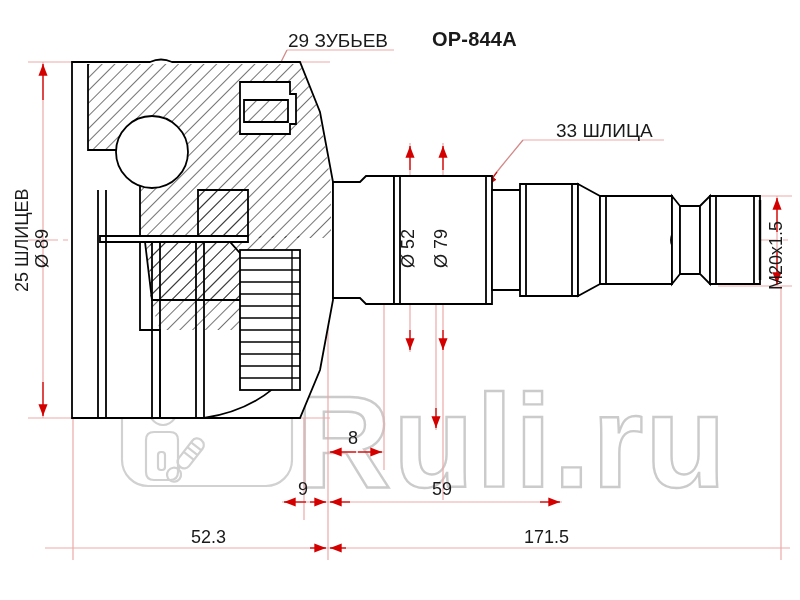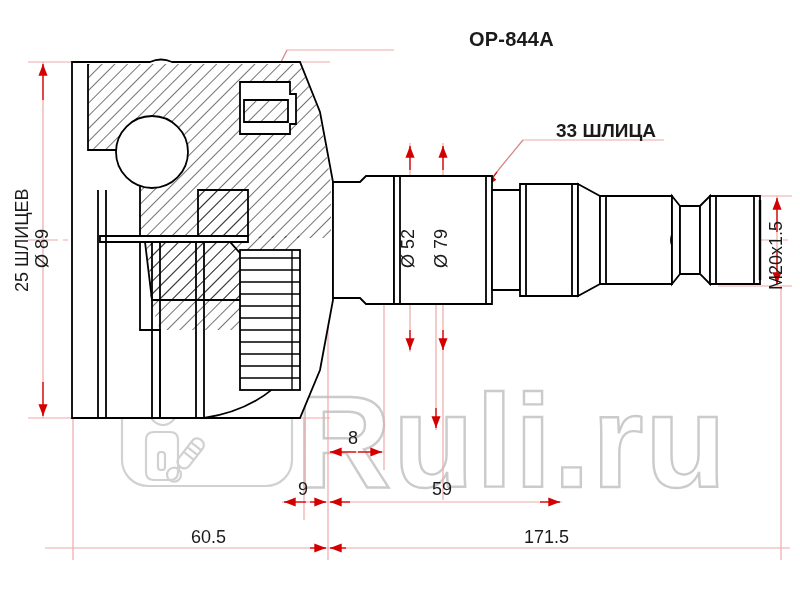"29 ЗУБЬЕВ" div.lbl { html: none -> <div>29 ЗУБЬЕВ</div> }
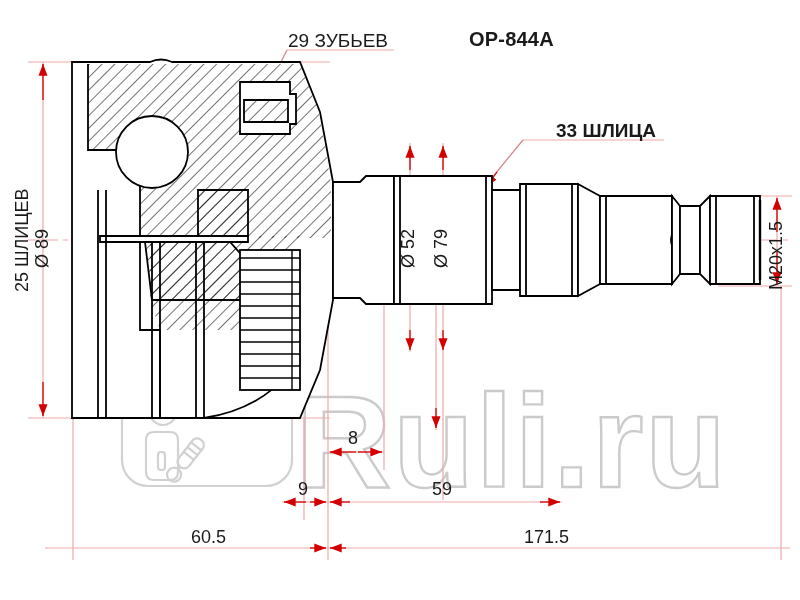"OP-844A" .lbl.bold { margin-left: 37px -> none }
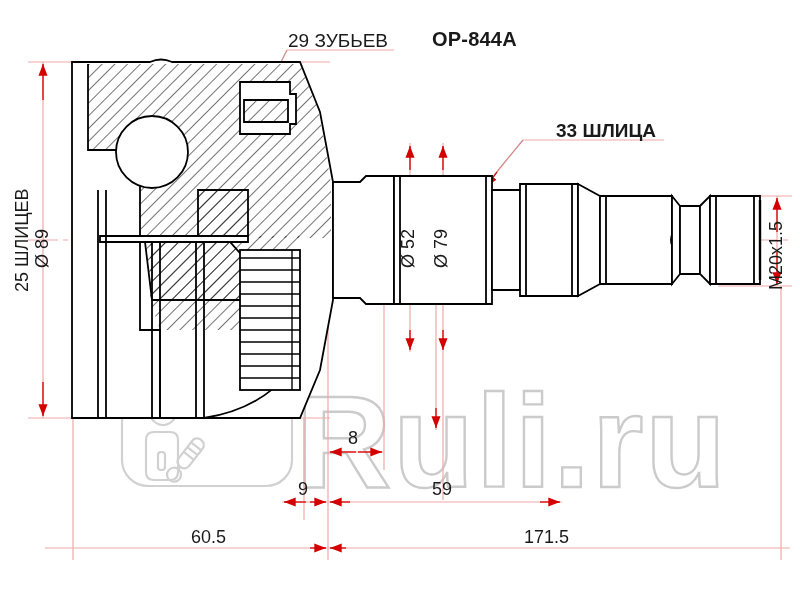"33 ШЛИЦА" div.lbl { font-weight: bold -> none }
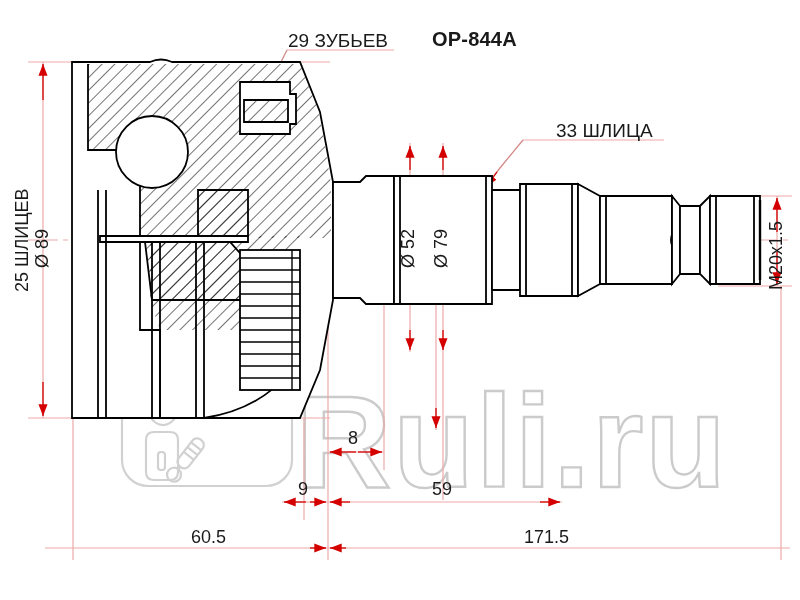"60.5" div.lbl { text: 60.5 -> 52.3 }
